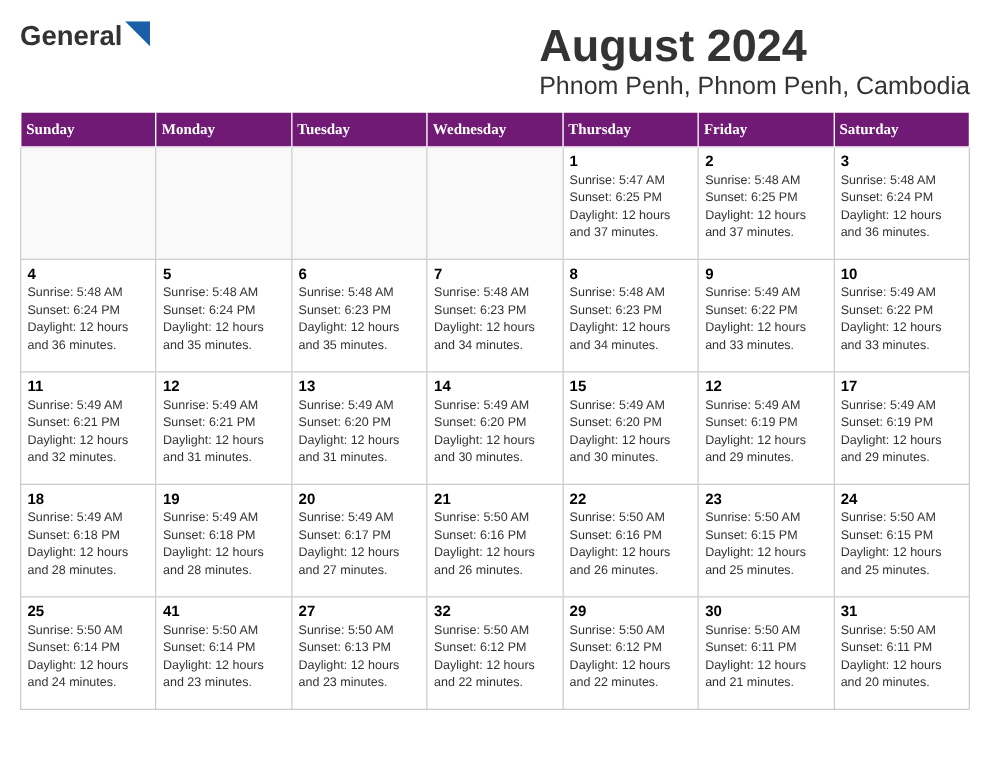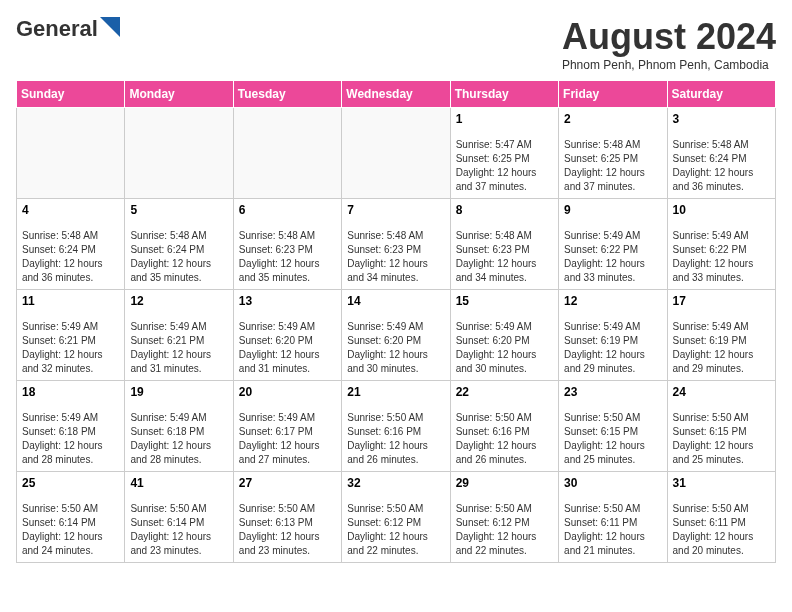"Phnom Penh, Phnom Penh, Cambodia" .location-title { font-size: 12px -> 20px }
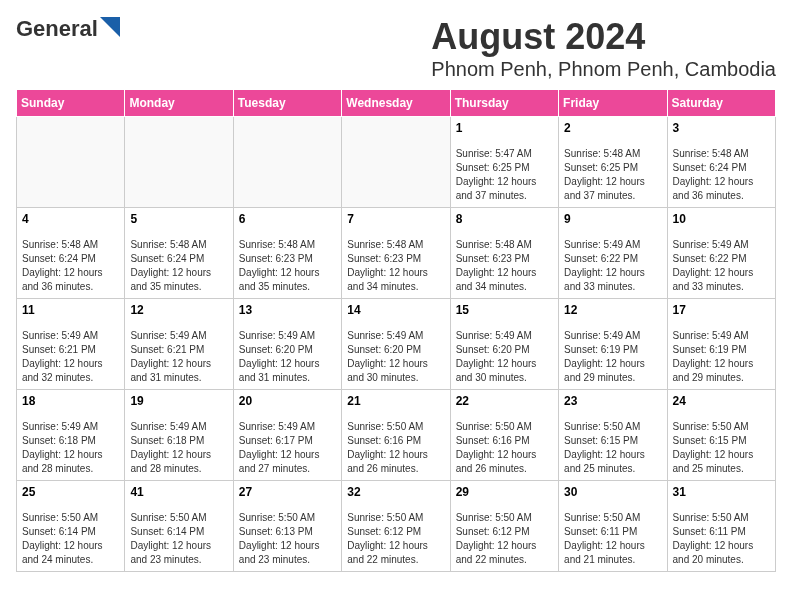"Sunday" .calendar th { background: #ec4899 -> #701a75; font-family: none -> Liberation Serif, serif }
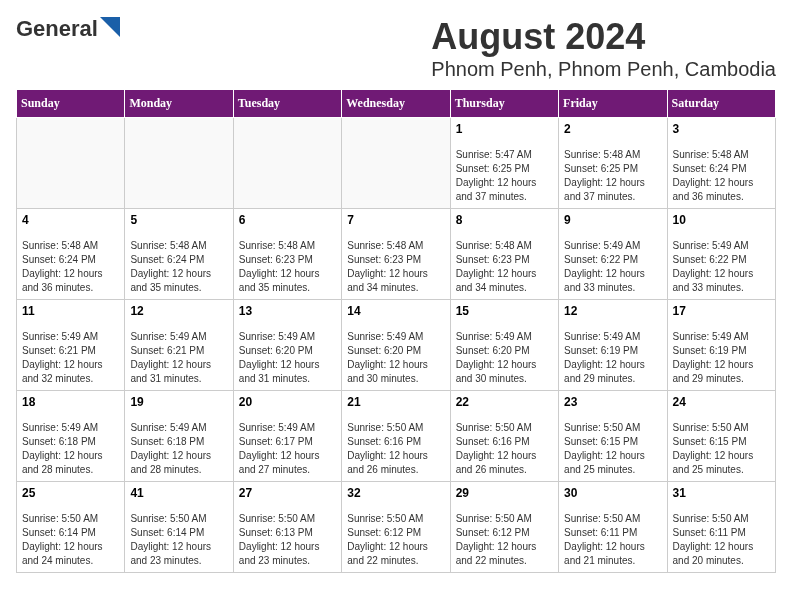"Sunrise: 5:47 AM" .day-info { margin-top: 12px -> none }
